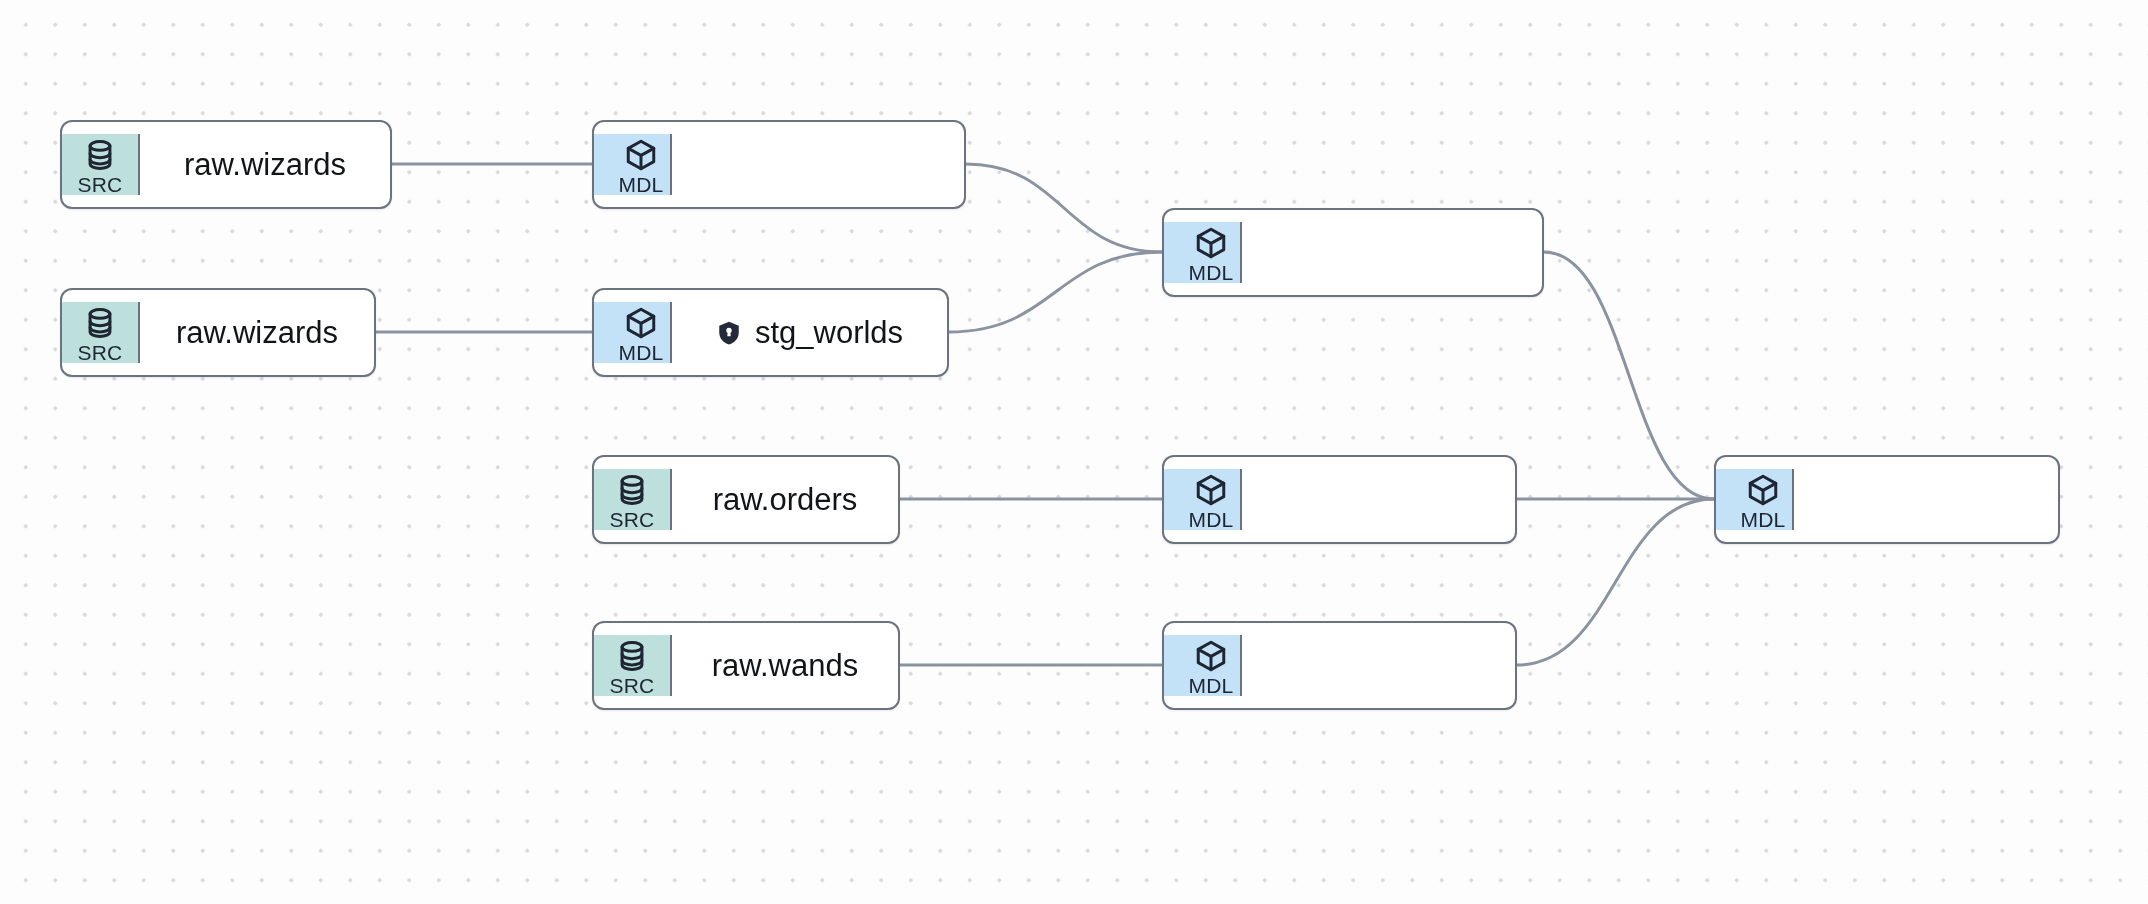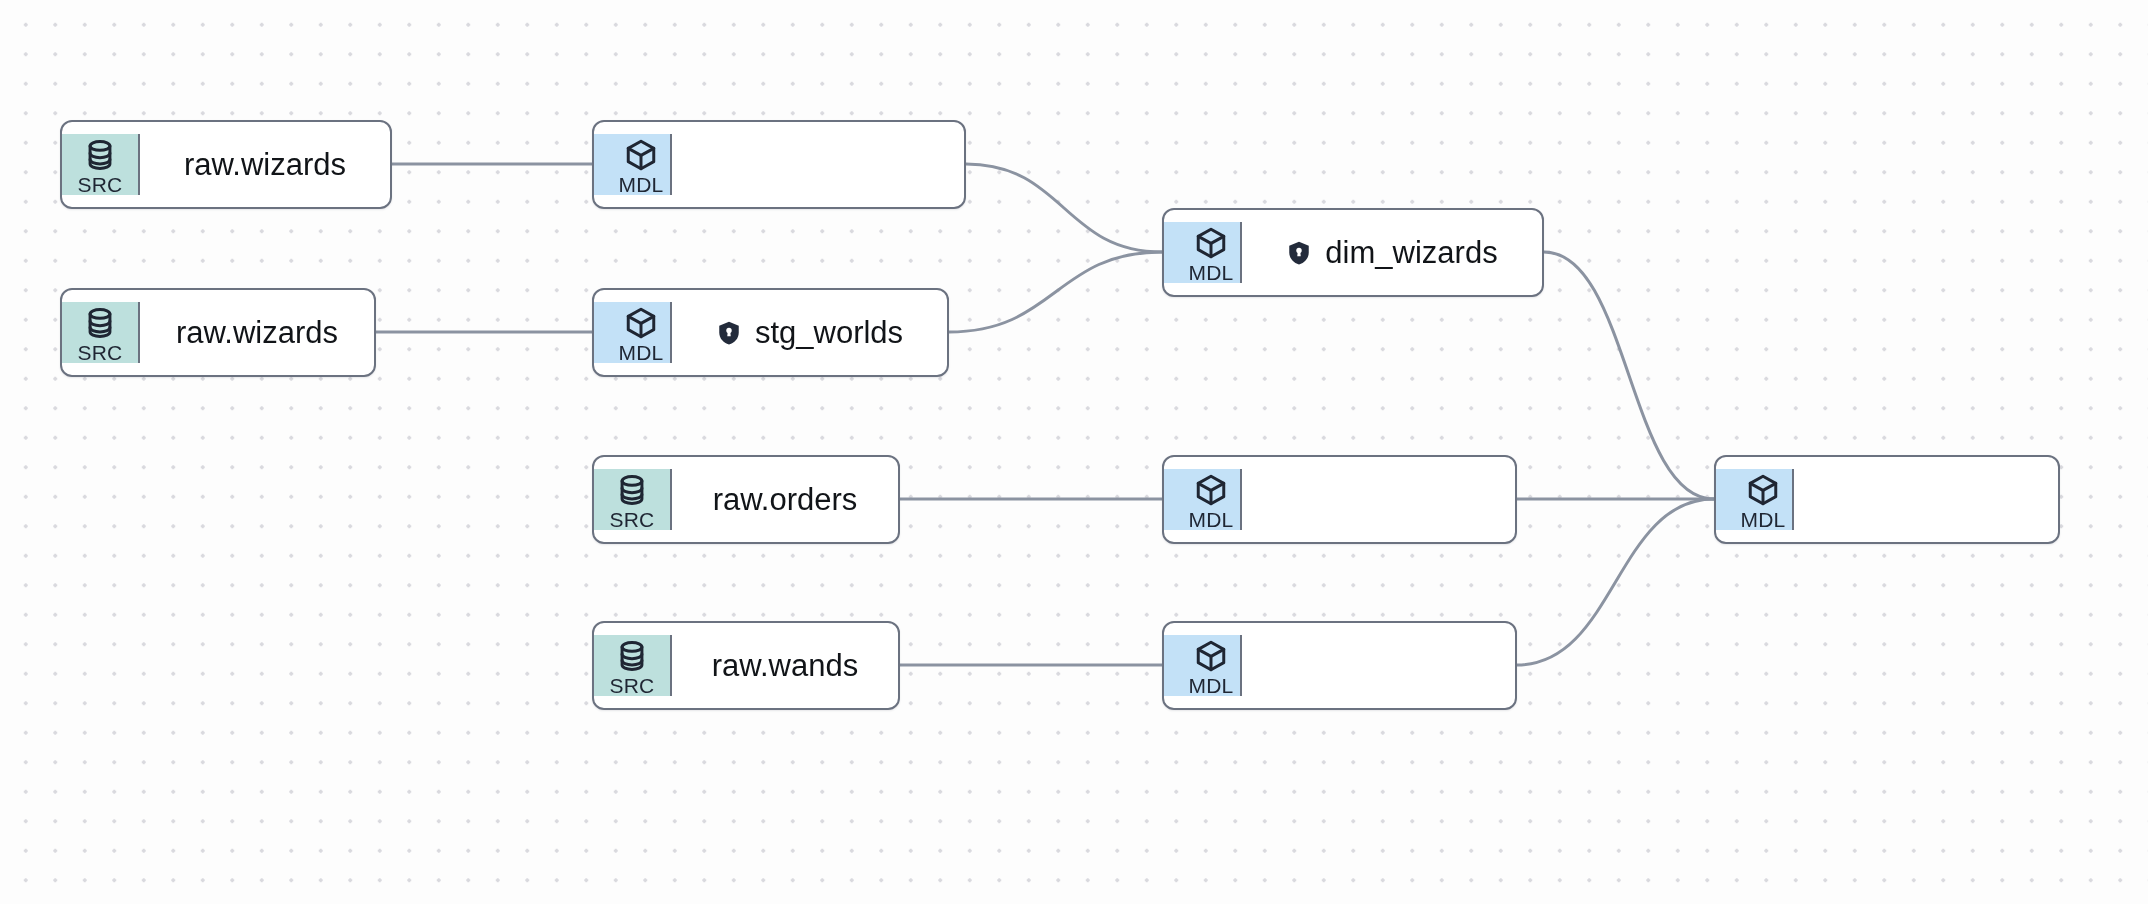"dim_wizards" div.node-body { html: <div> <span><svg> <path></path> <circle></circle> <path></path> </svg></span> <span>dim_wizards</span> </div> -> none }
